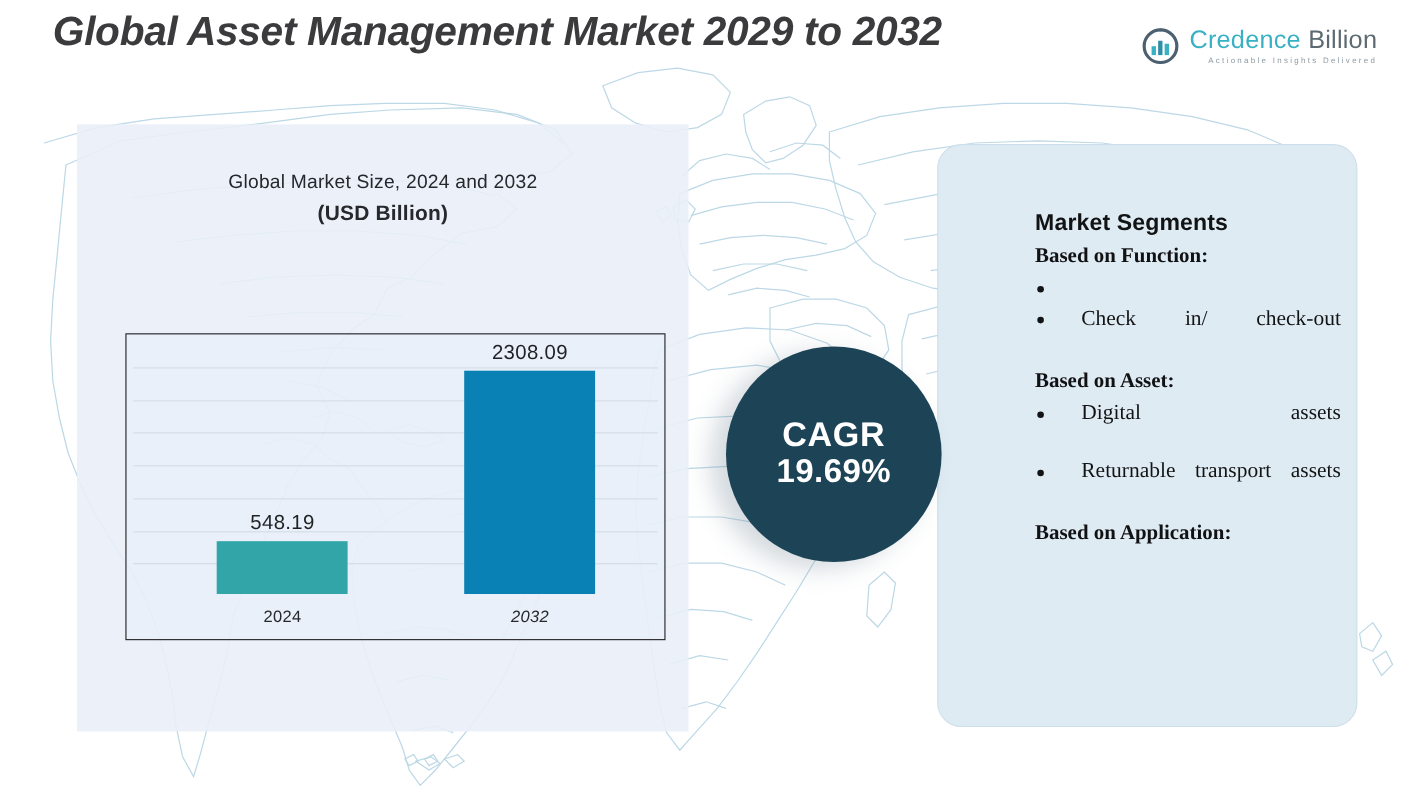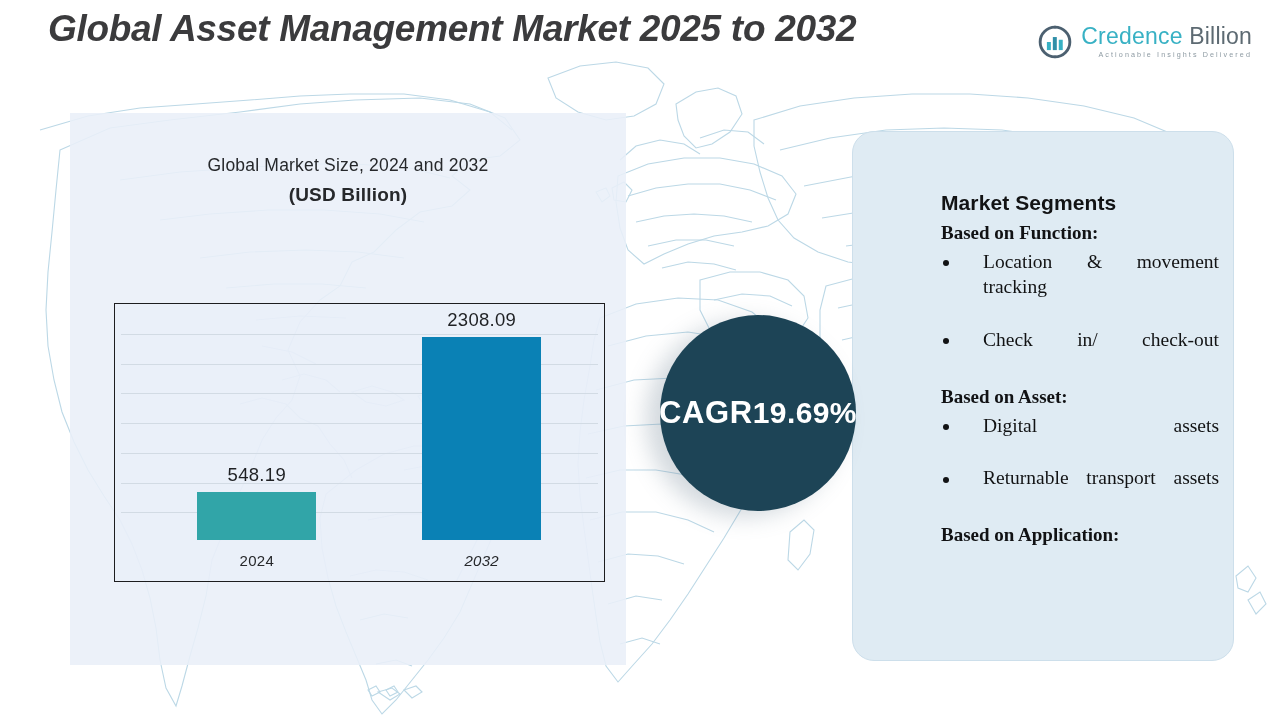"Global Asset Management Market 2025" div { text: 2025 -> 2029 }
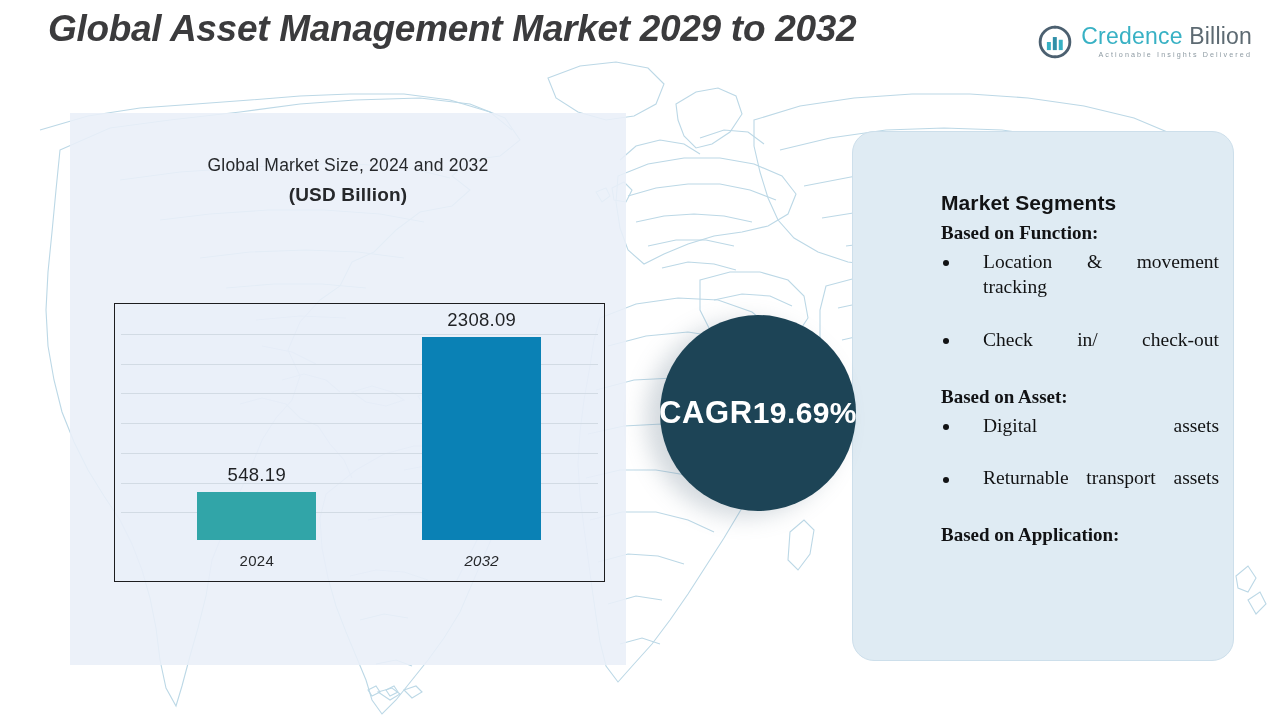"Location & movement tracking" span { html: <span>Location &amp; movement tracking</span> -> none }
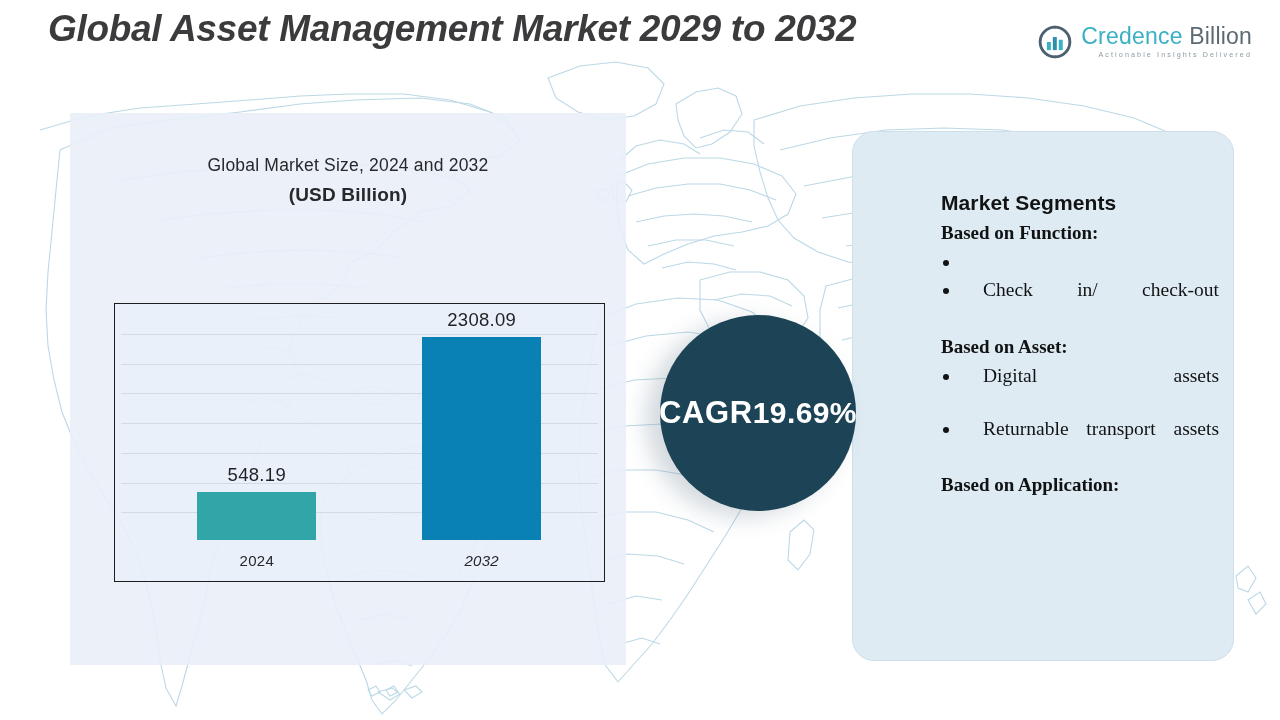"CAGR" #cagr-bubble { flex-direction: row -> column }
